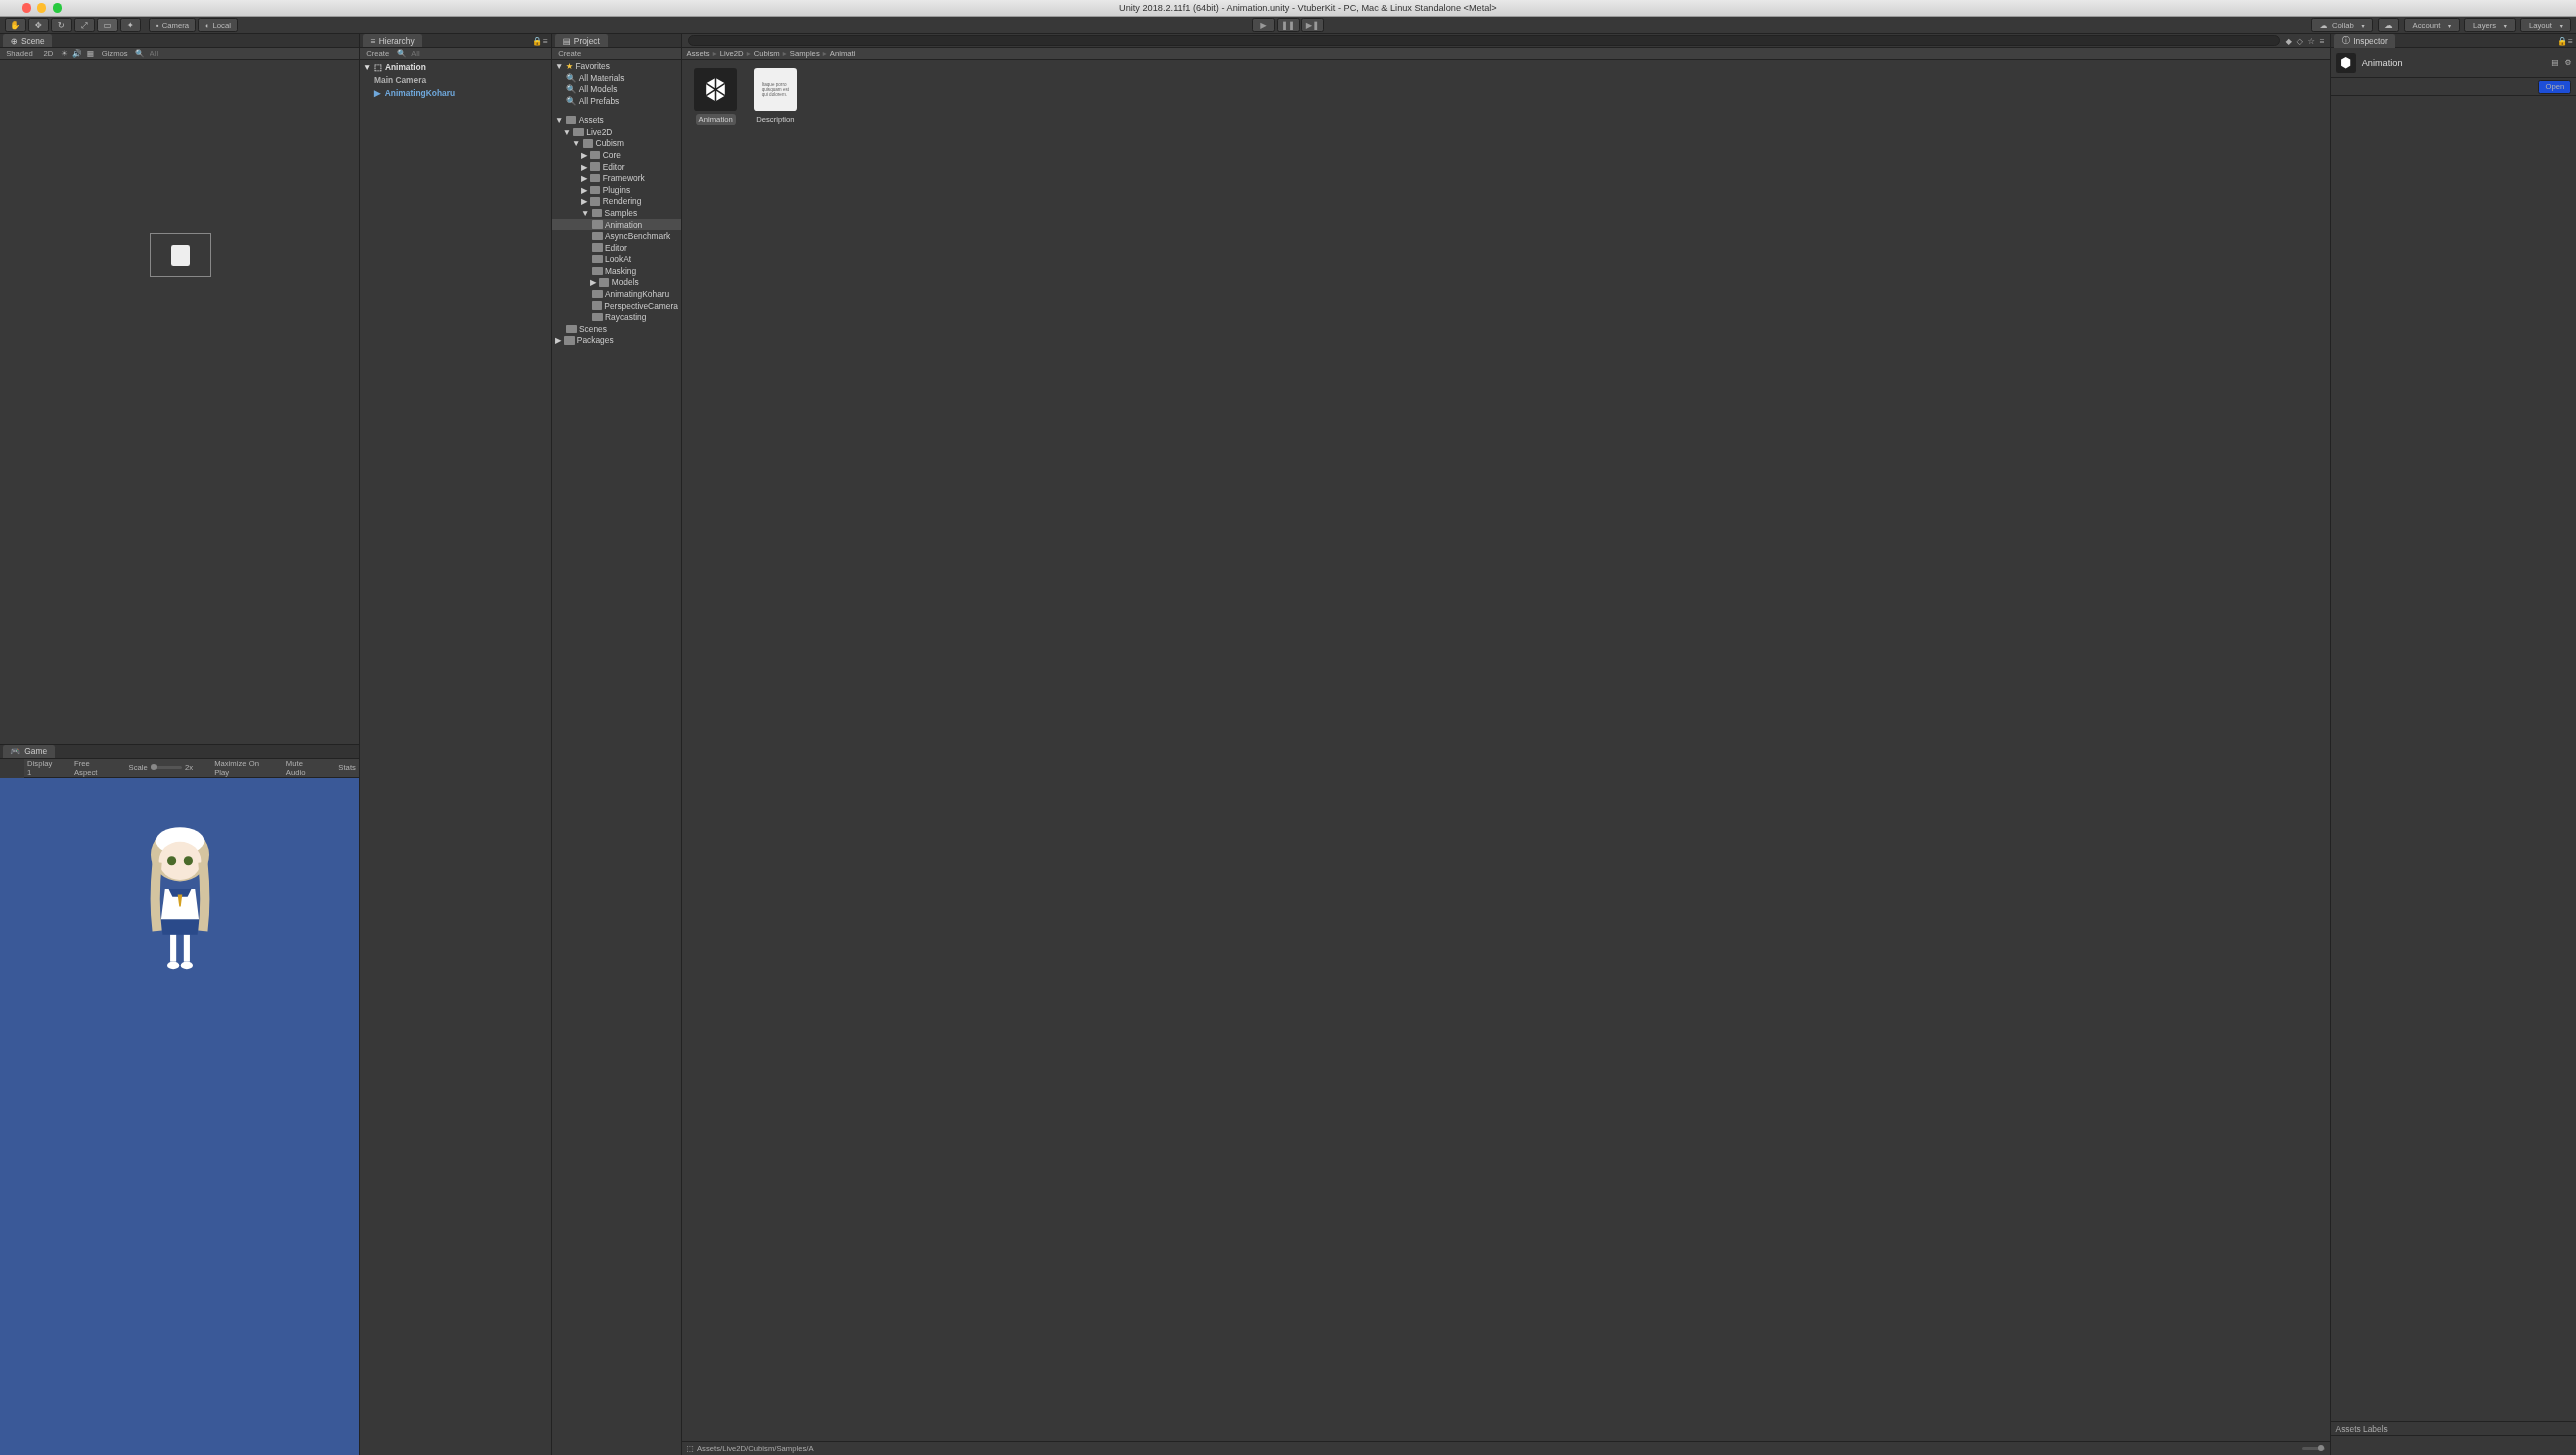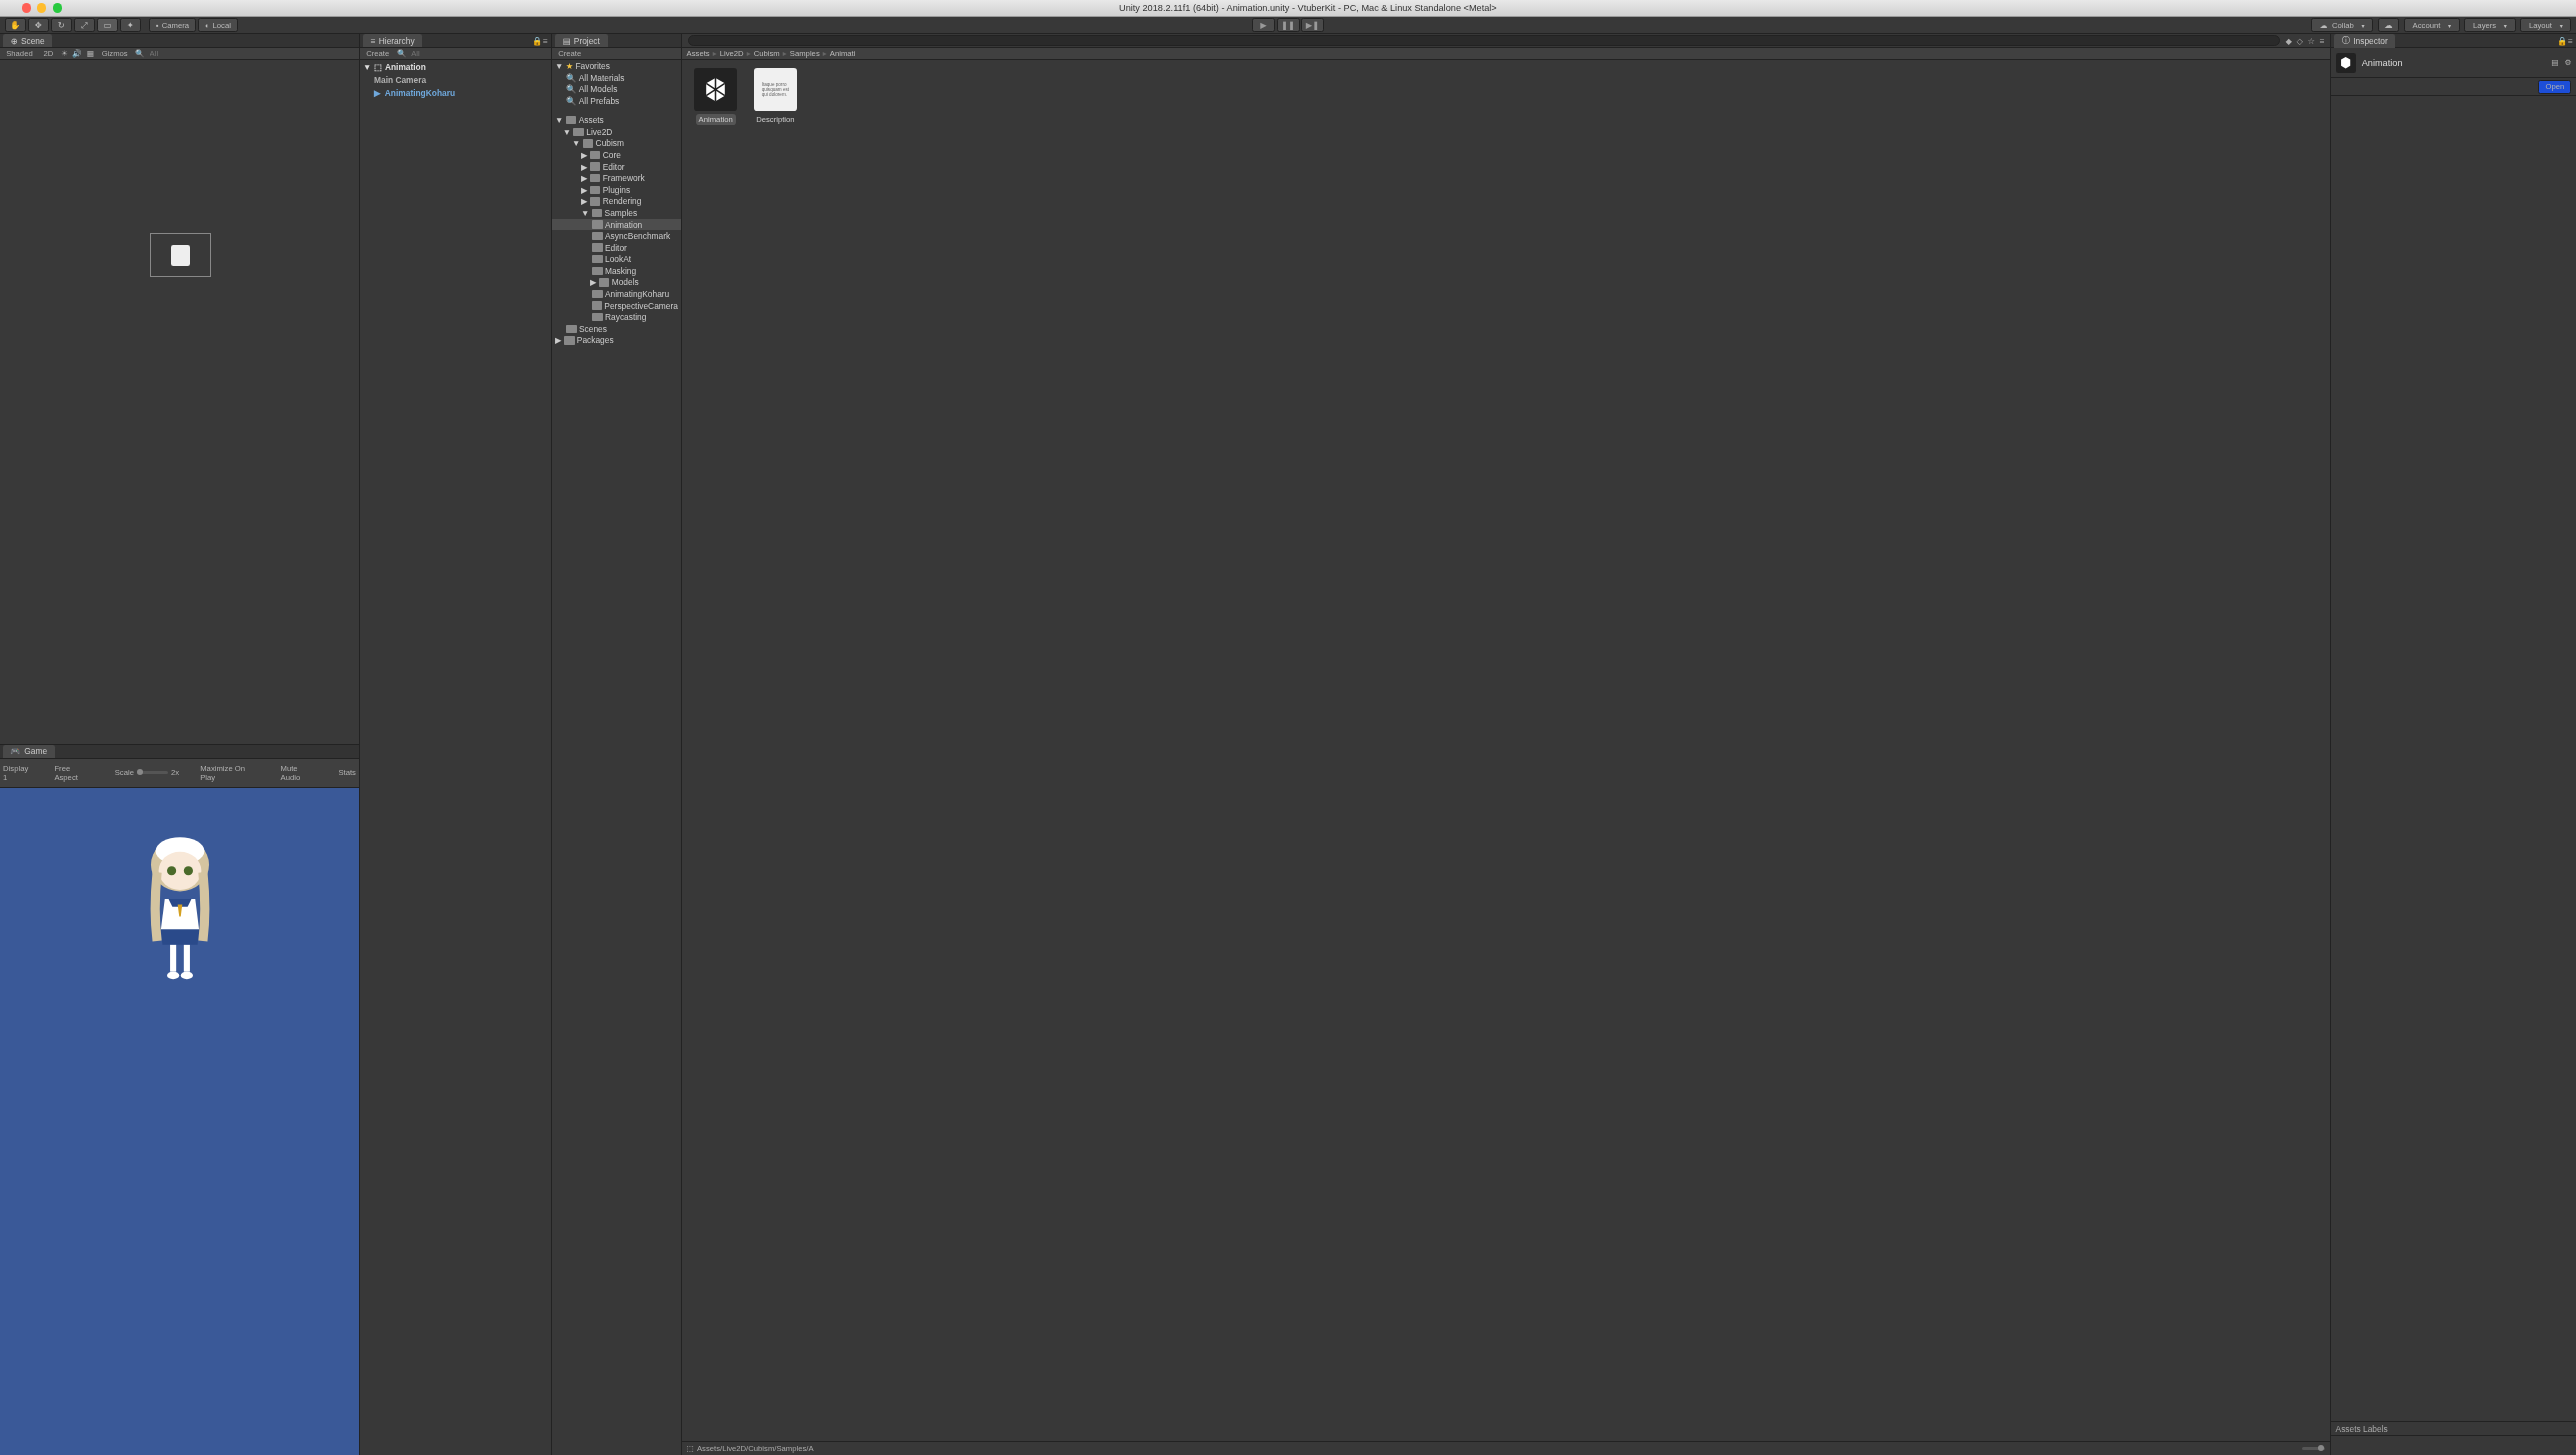"Display 1" .game-toolbar { height: 29px -> 19px; margin-left: none -> 24px }
